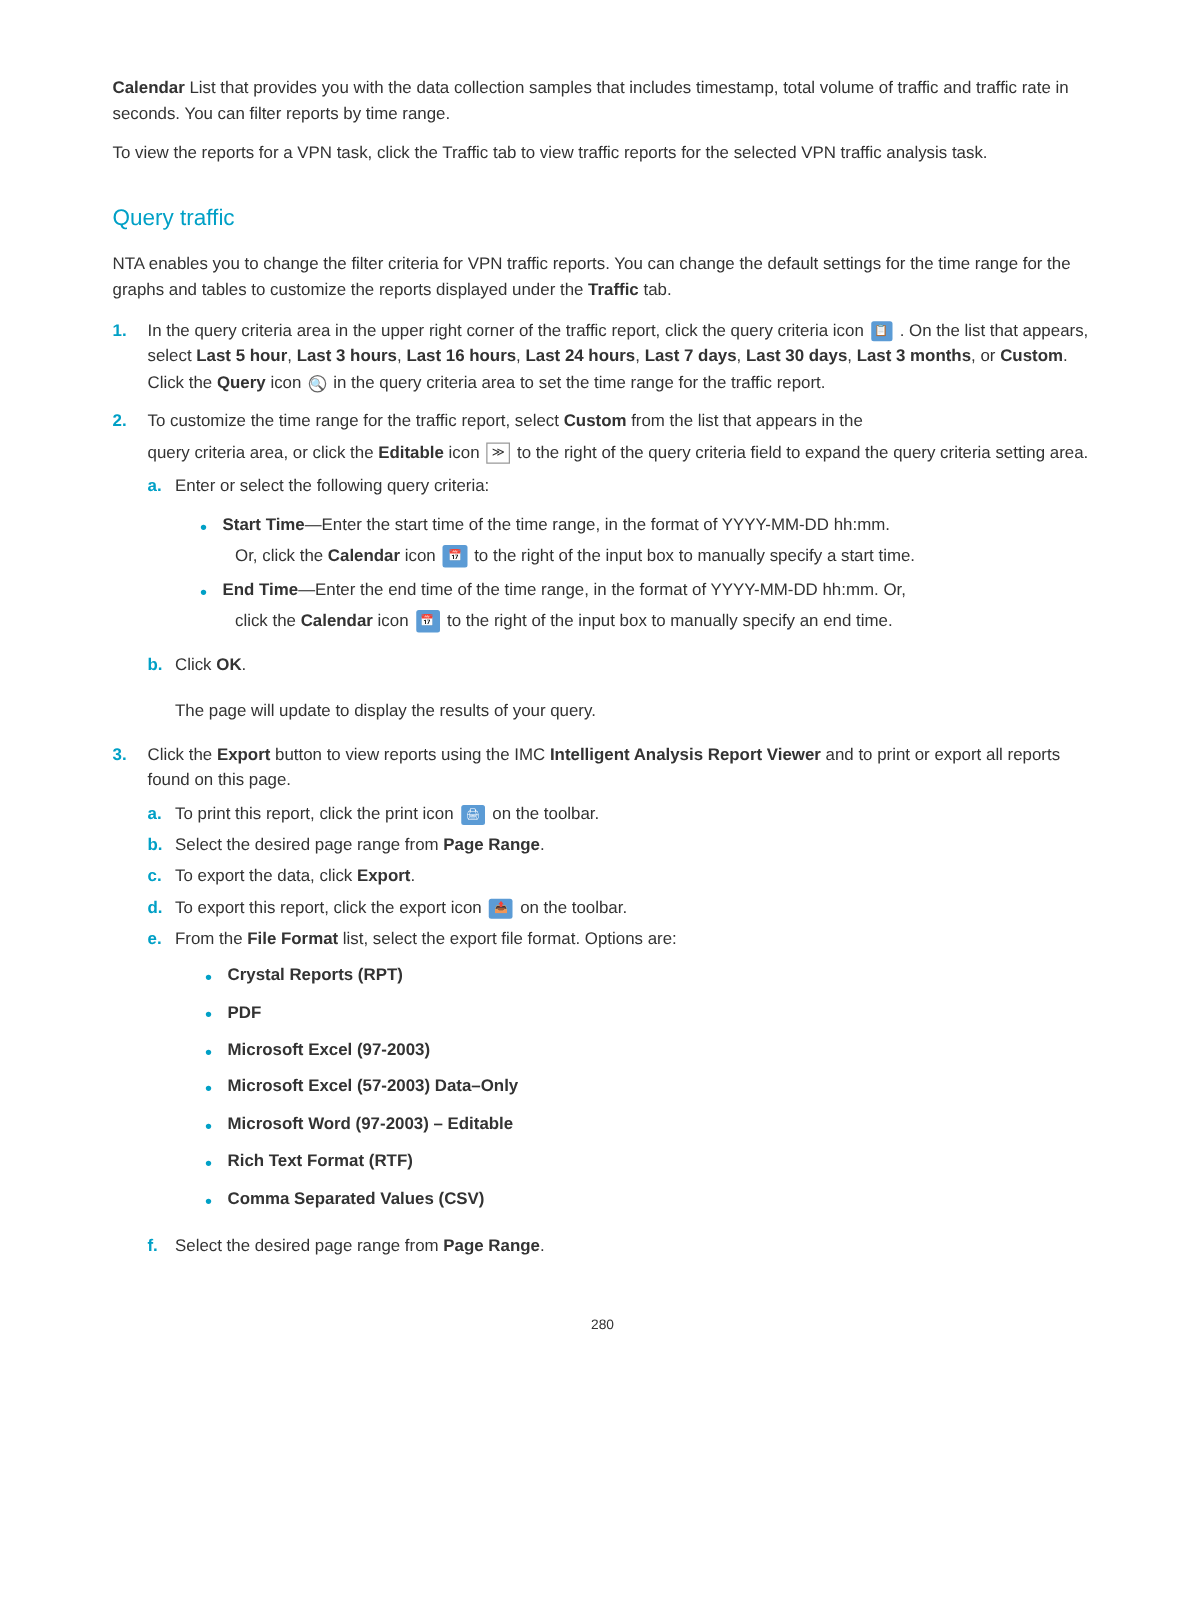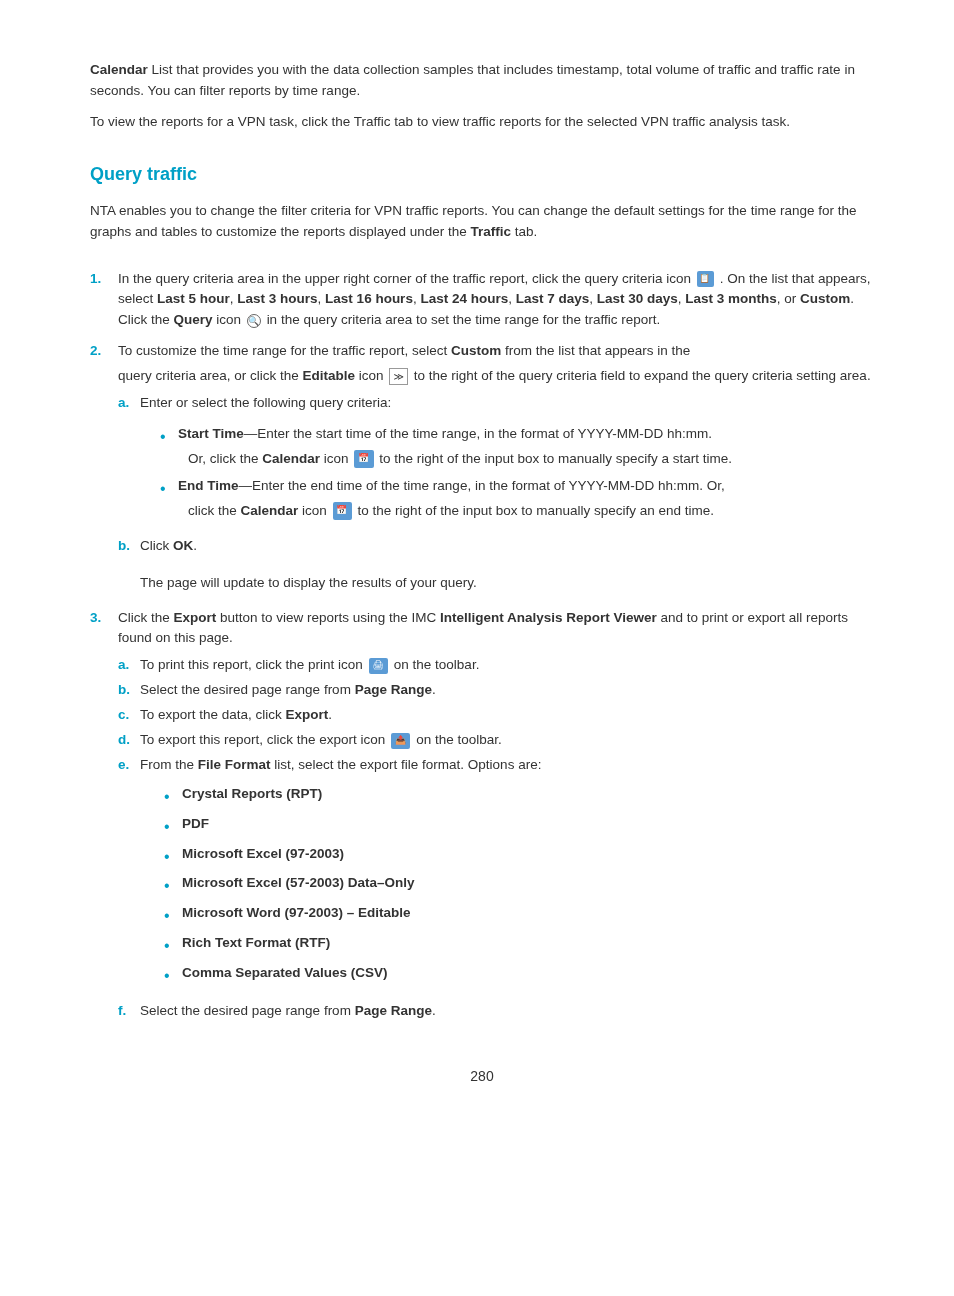"Query traffic" .section-title { font-weight: bold -> normal }
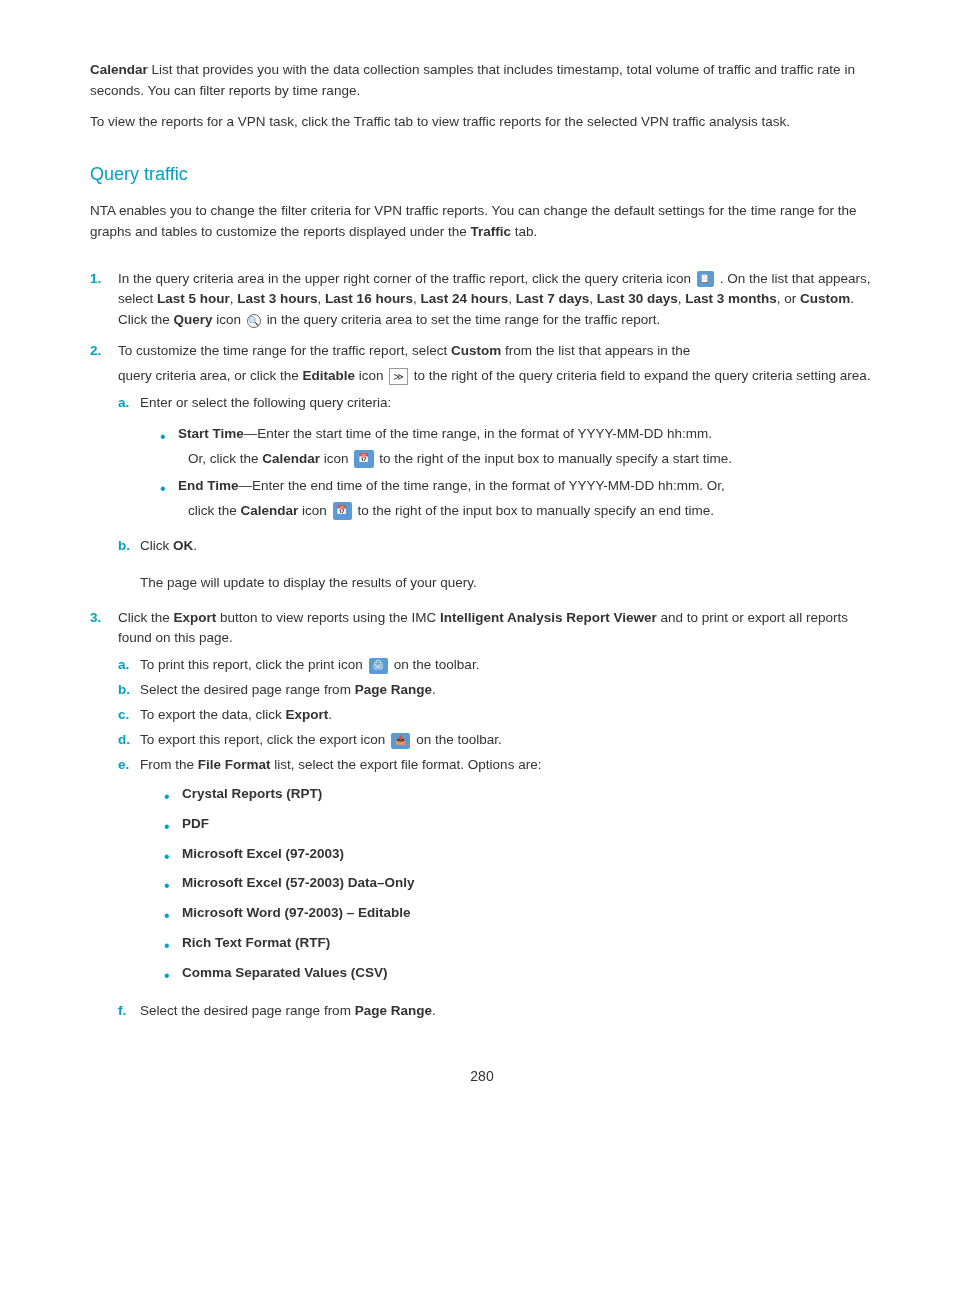"NTA enables you to change" .intro-section { margin-bottom: 26px -> 12px }
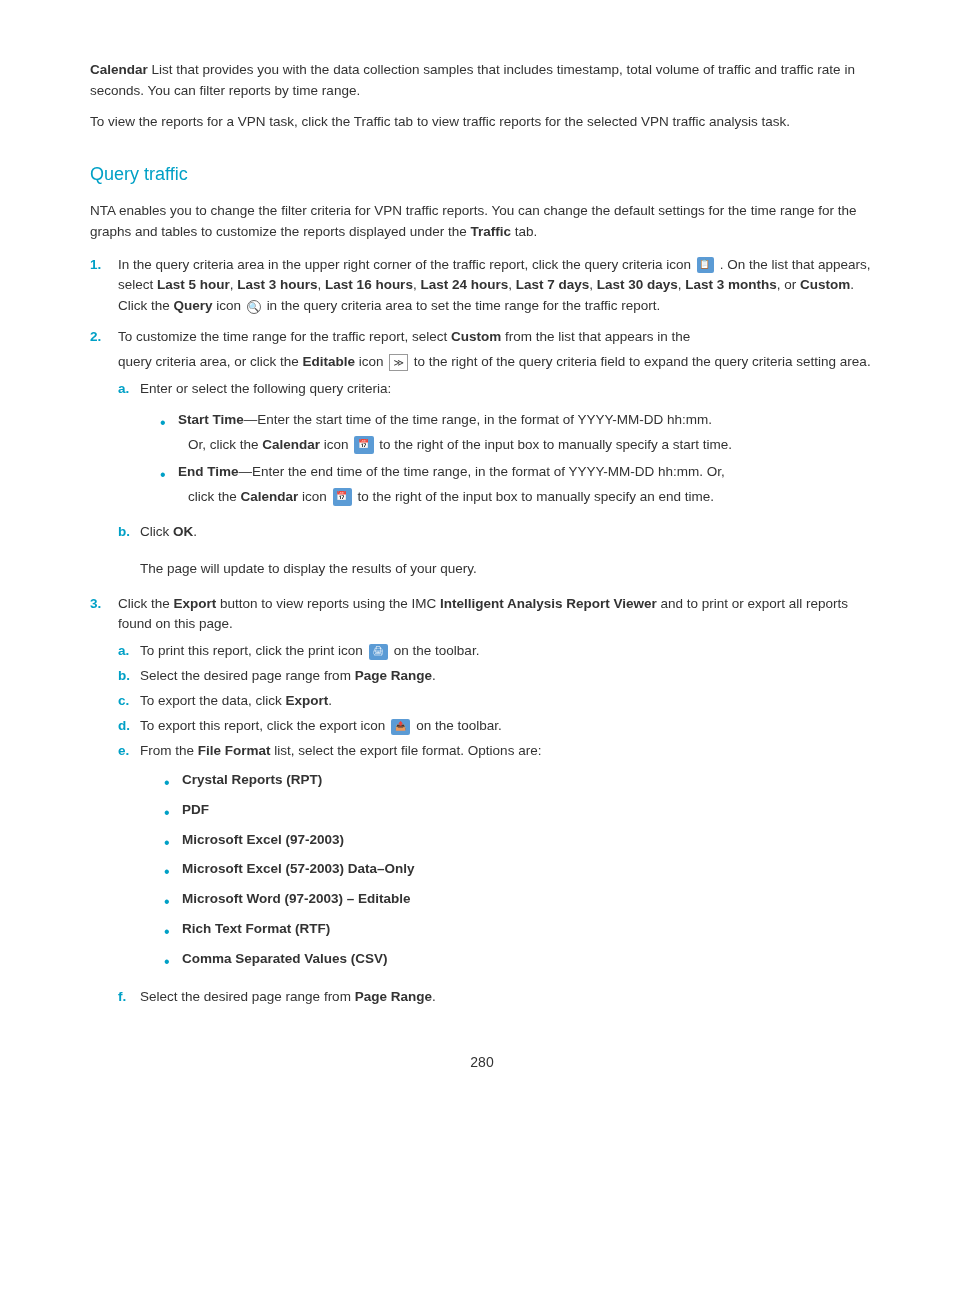"280" .page-num { font-size: 14px -> 11px }
